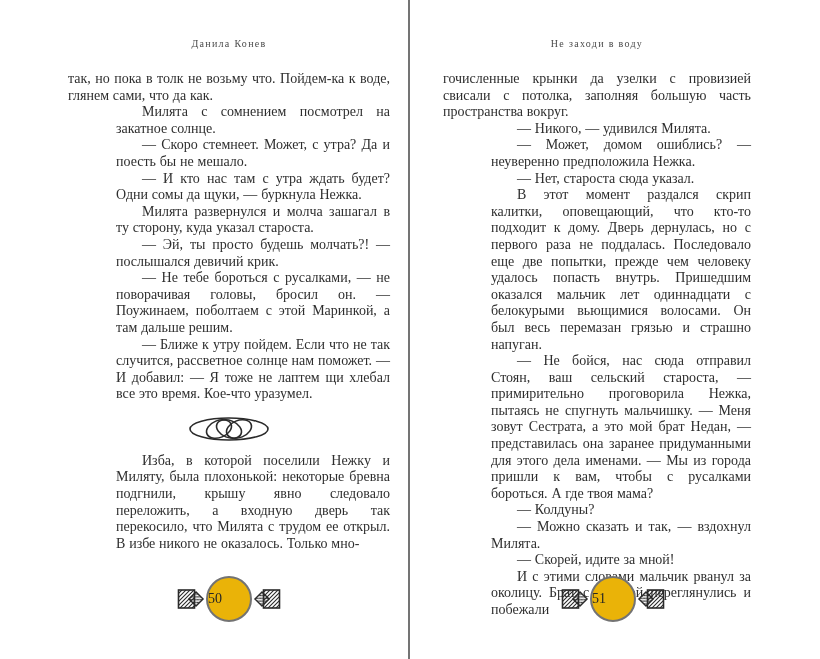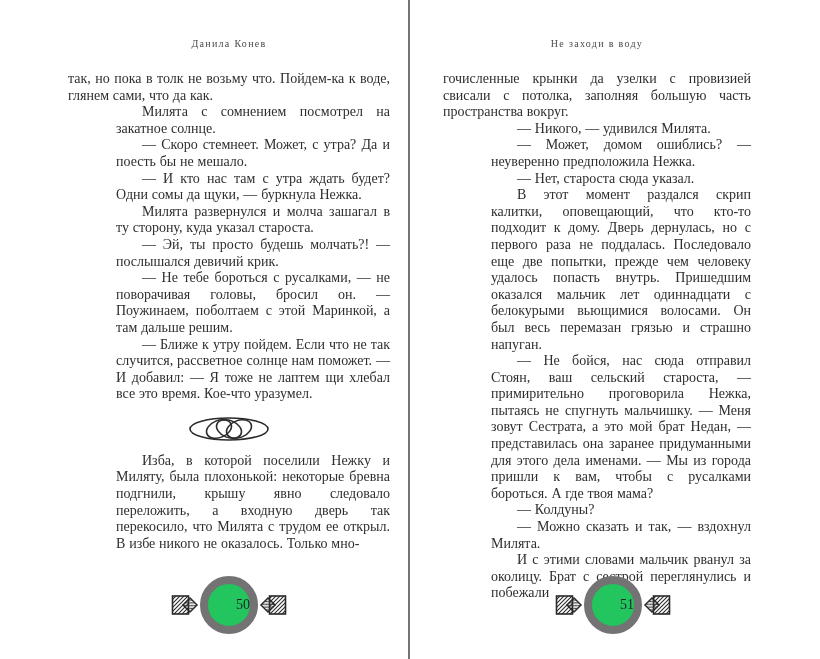"— Скорей, идите за мной!" p.ind { html: none -> <p>— Скорей, идите за мной!</p> }
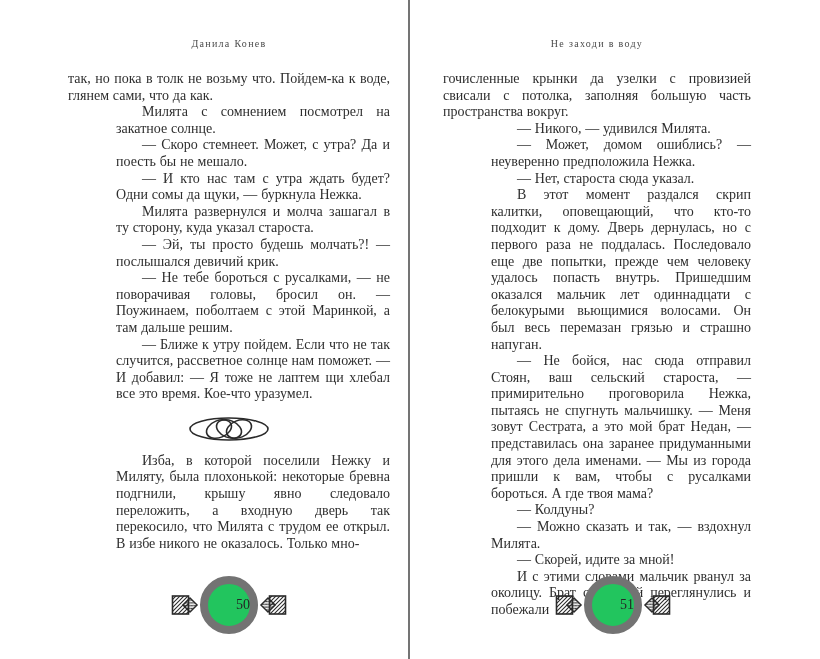"50" .pagenum-circle { background: #22c55e -> #eab308; border: 8px solid #737373 -> 2px solid #737373; justify-content: flex-end -> flex-start }
